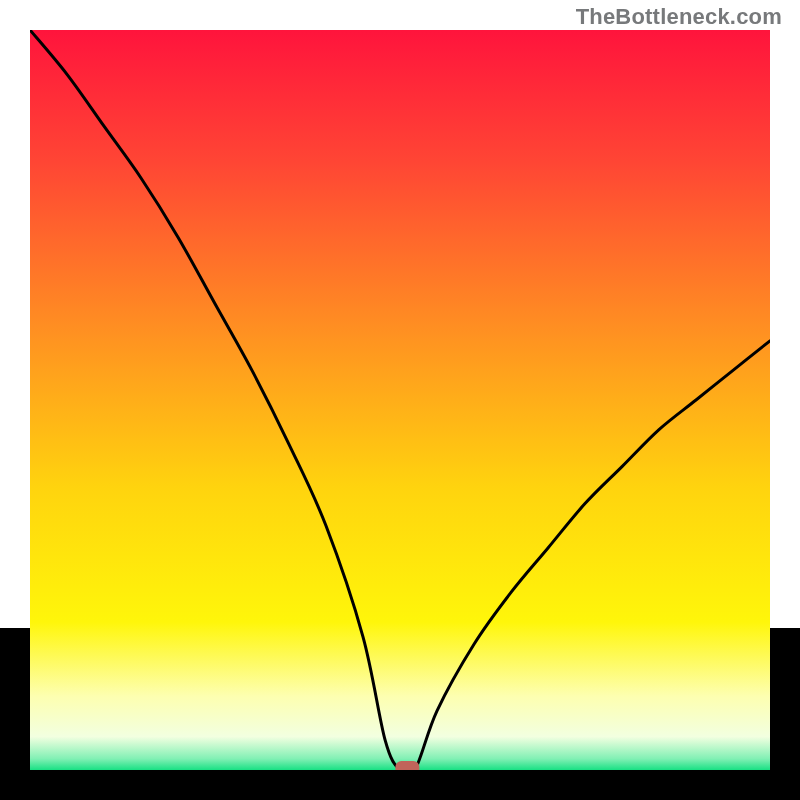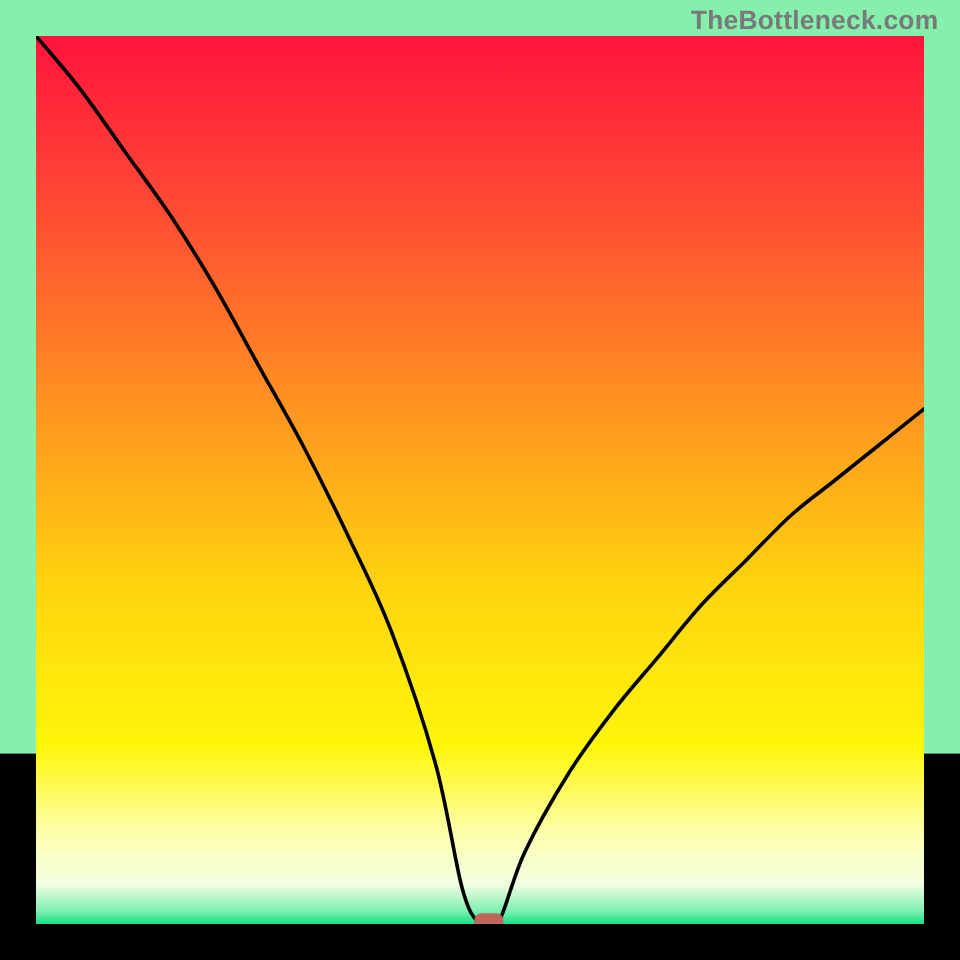"TheBottleneck.com" .frame { background: #86efac -> #ffffff }
